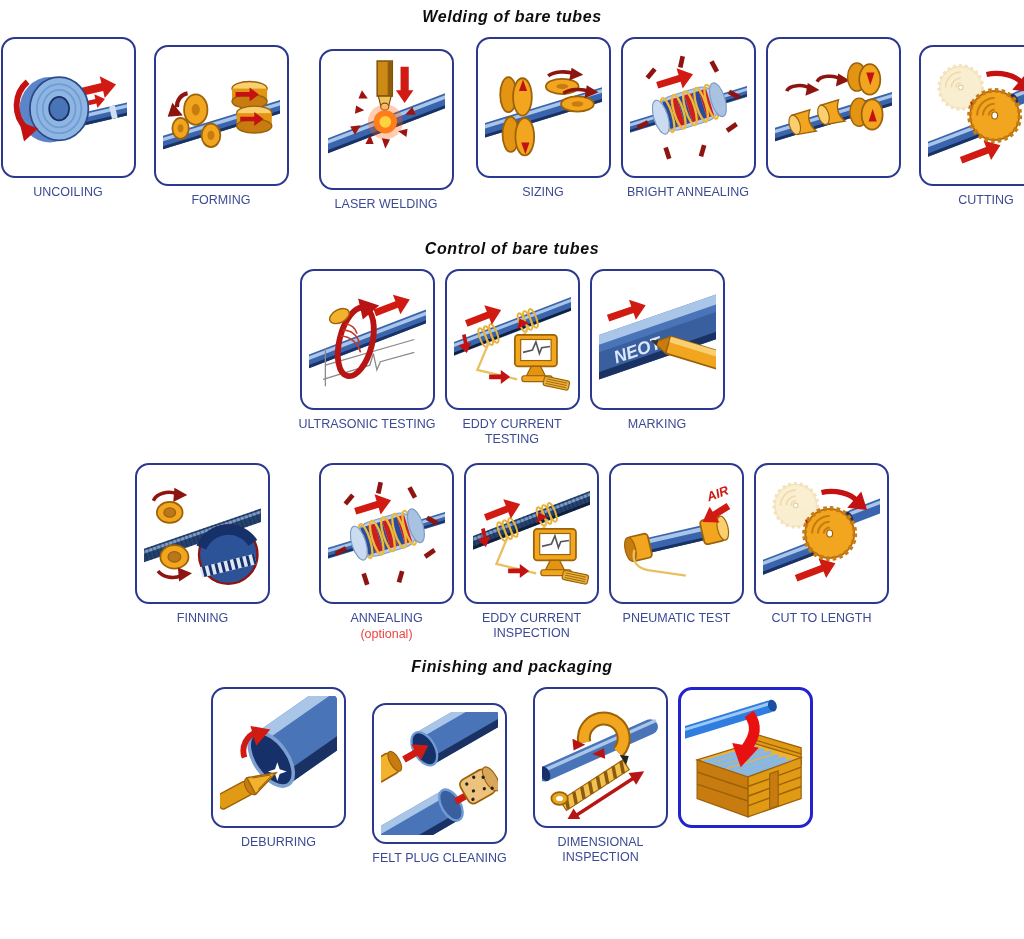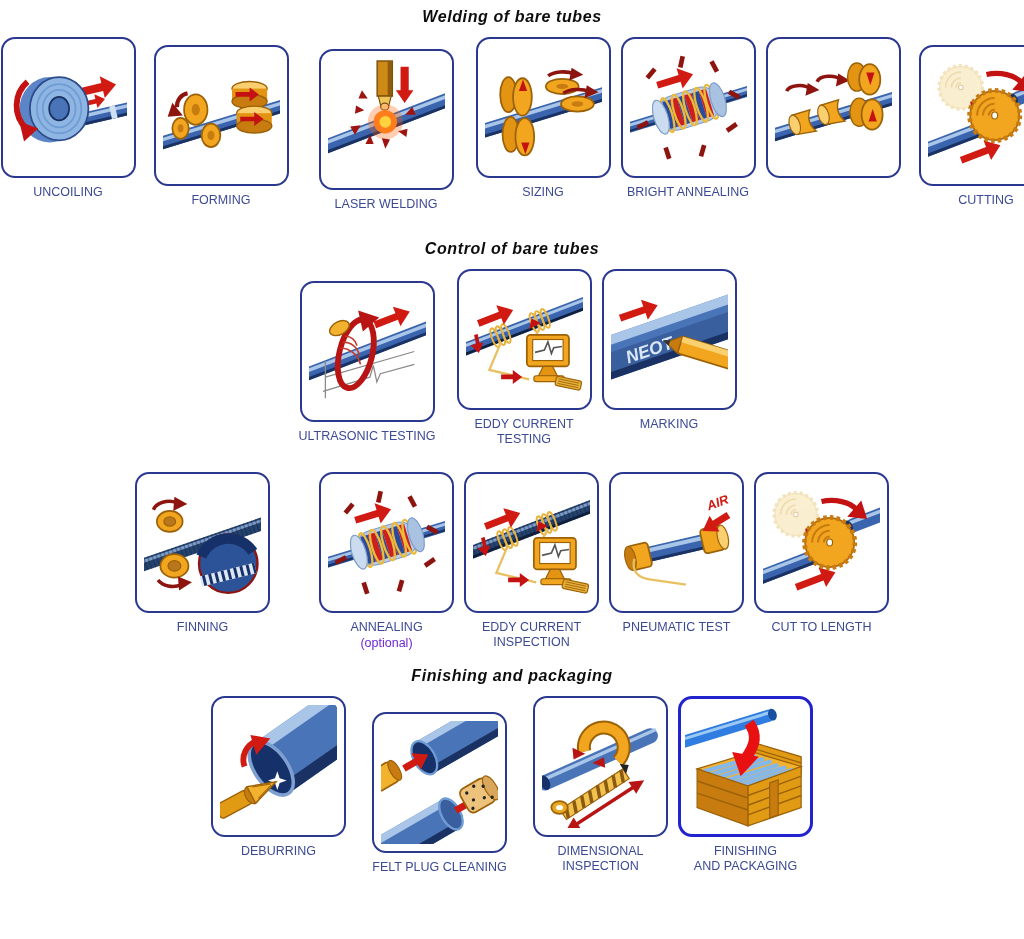"ULTRASONIC TESTING" figure.step { margin: 12px -> 0 }
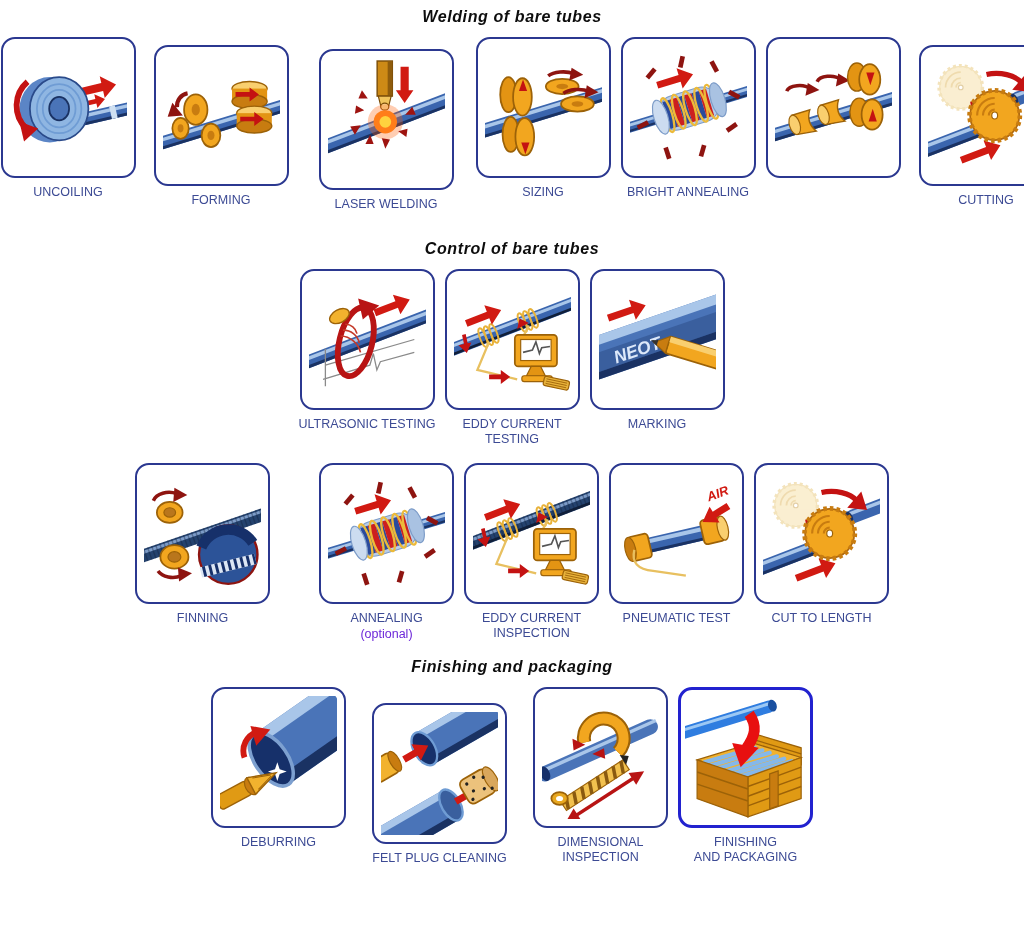"(optional)" .step-sublabel { color: #6d28d9 -> #ef4444 }
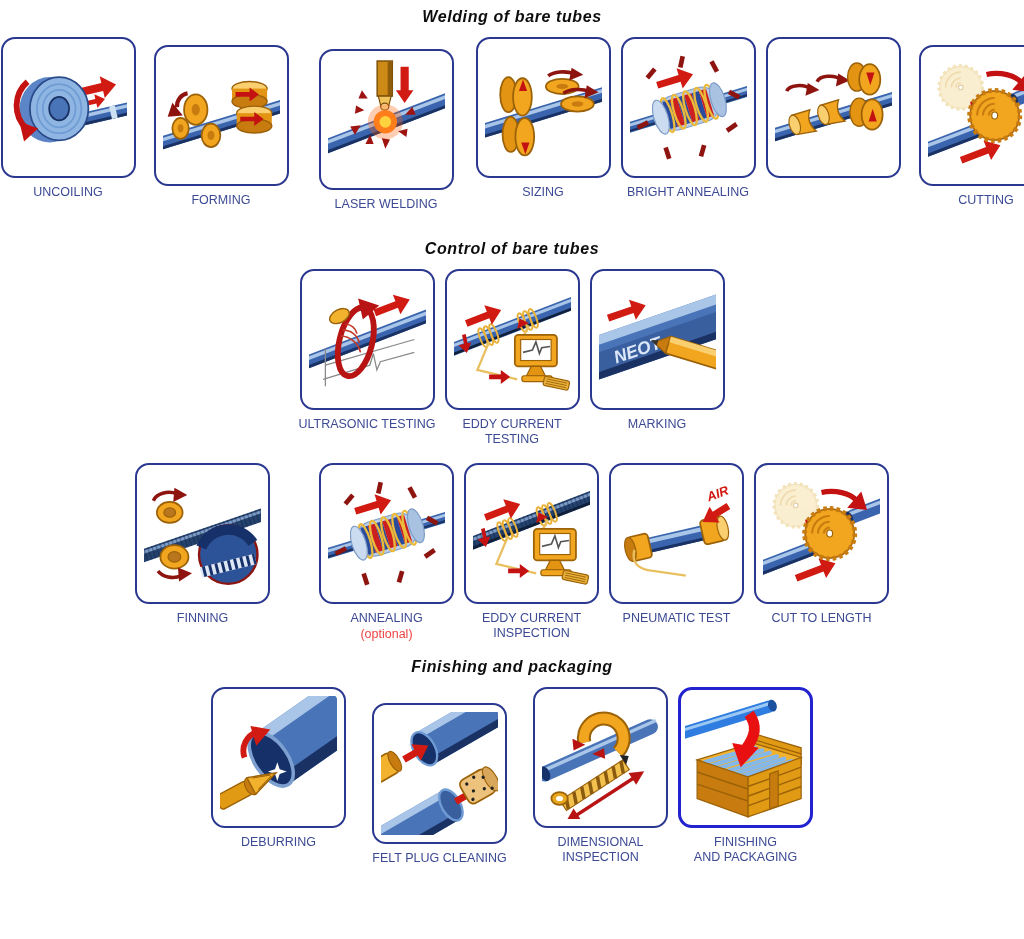"FINISHING" figcaption.step-label { html: <figcaption>FINISHING AND PACKAGING</figcaption> -> none }
